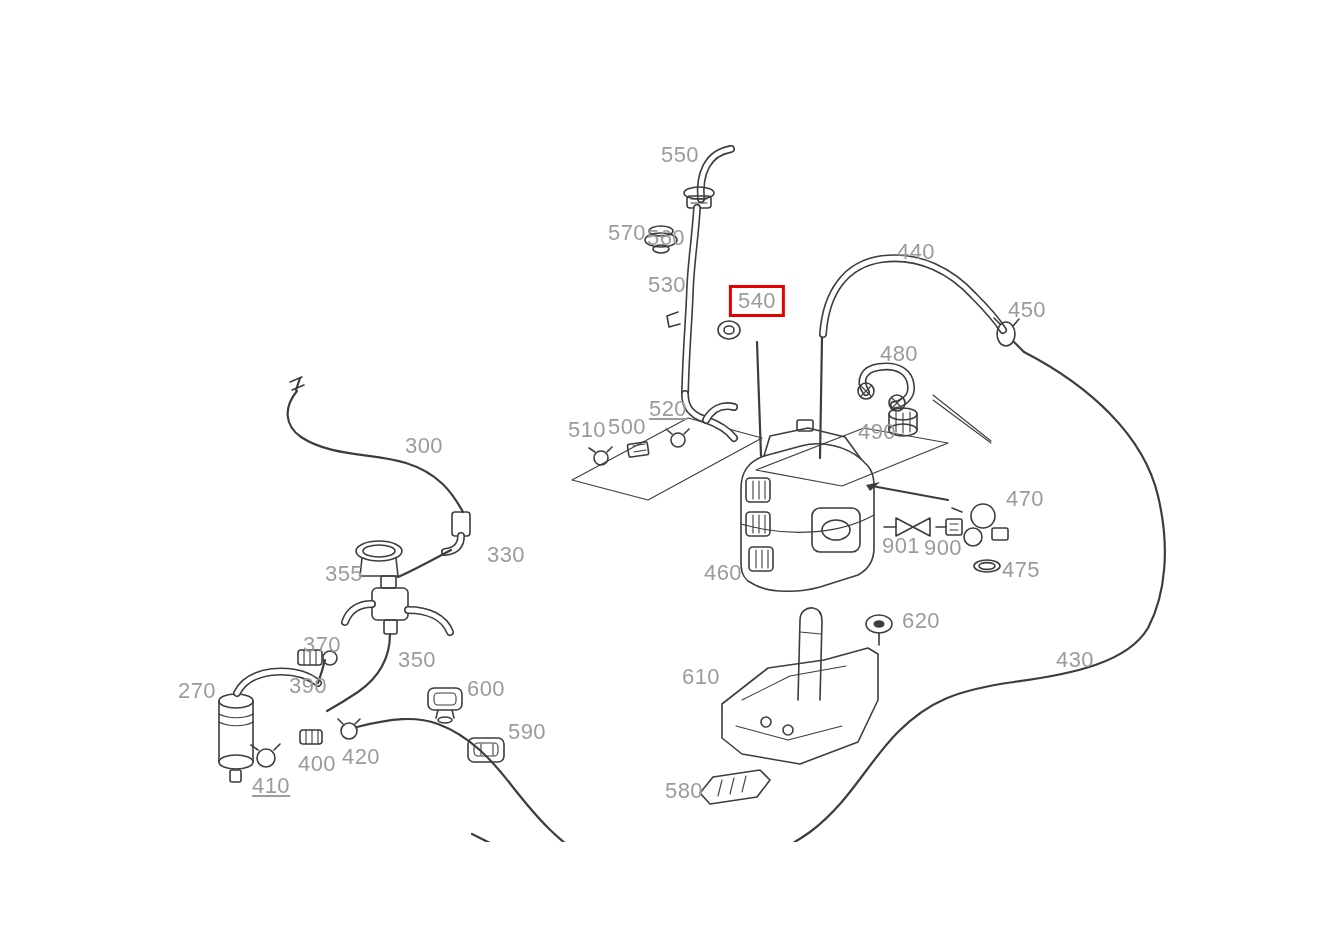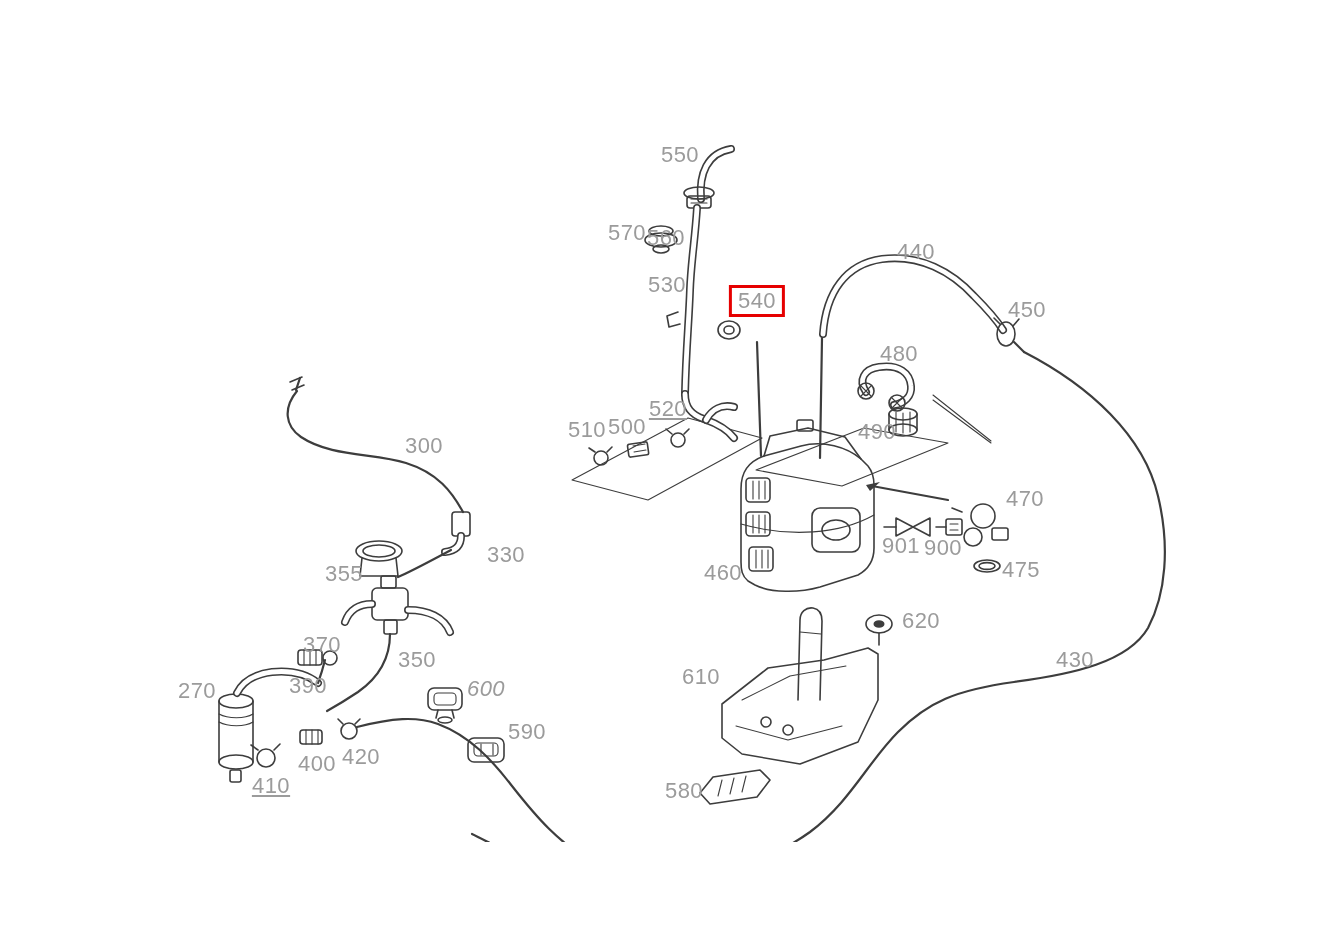"600" div.part-label { font-style: italic -> none }
